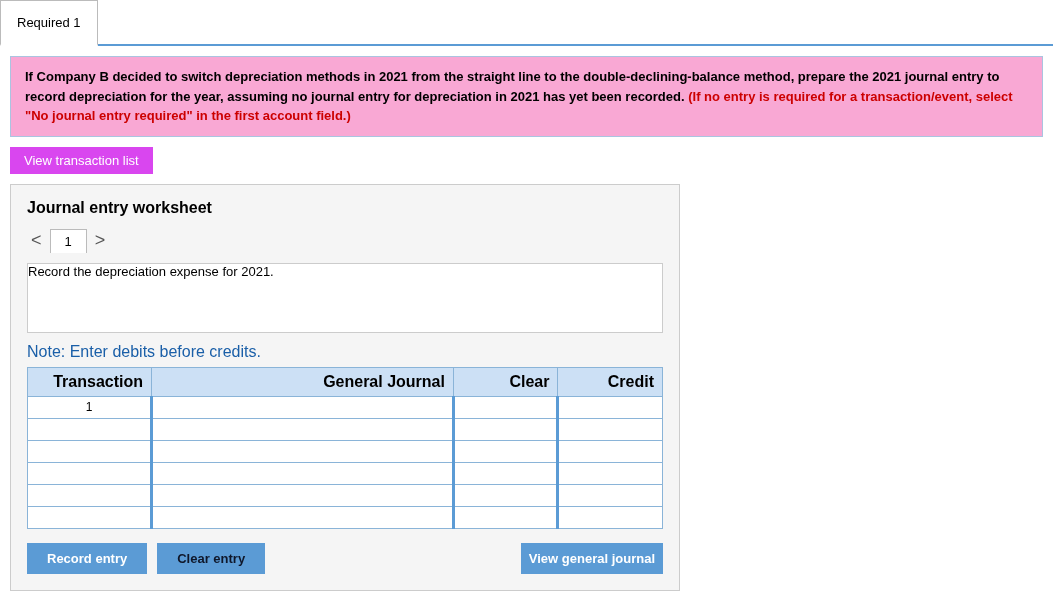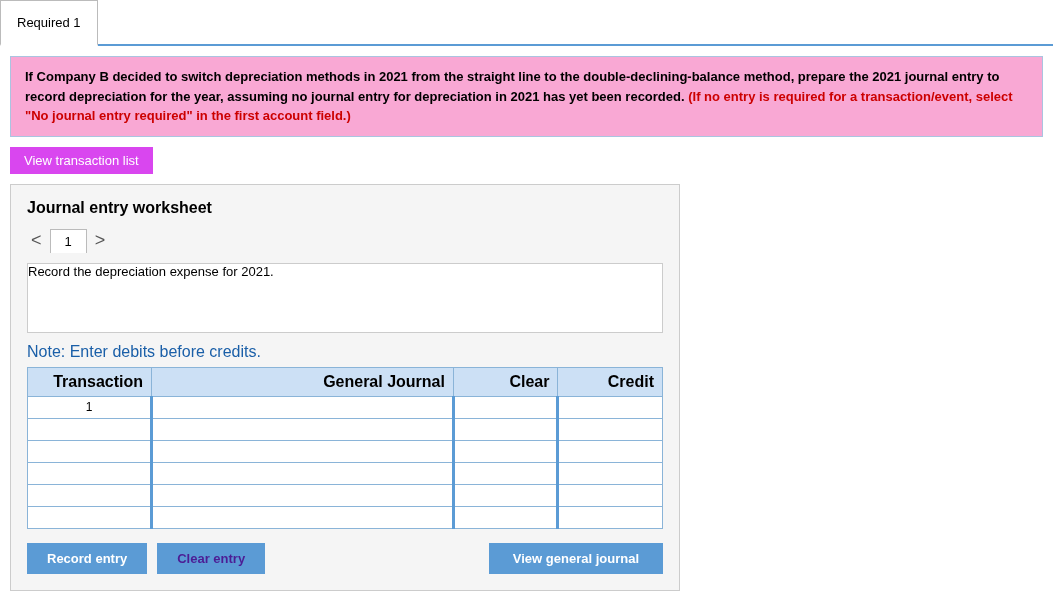"Clear entry" .btn-clear { color: #4c1d95 -> #0f172a }
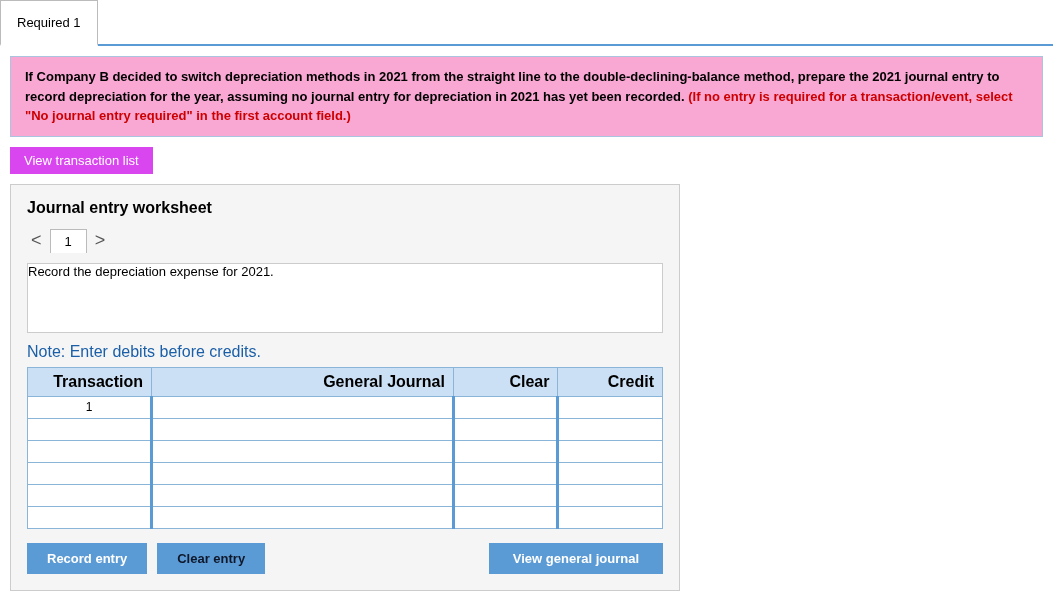"View general journal" .btn-view-general { padding: 8px 24px -> 8px 8px }
